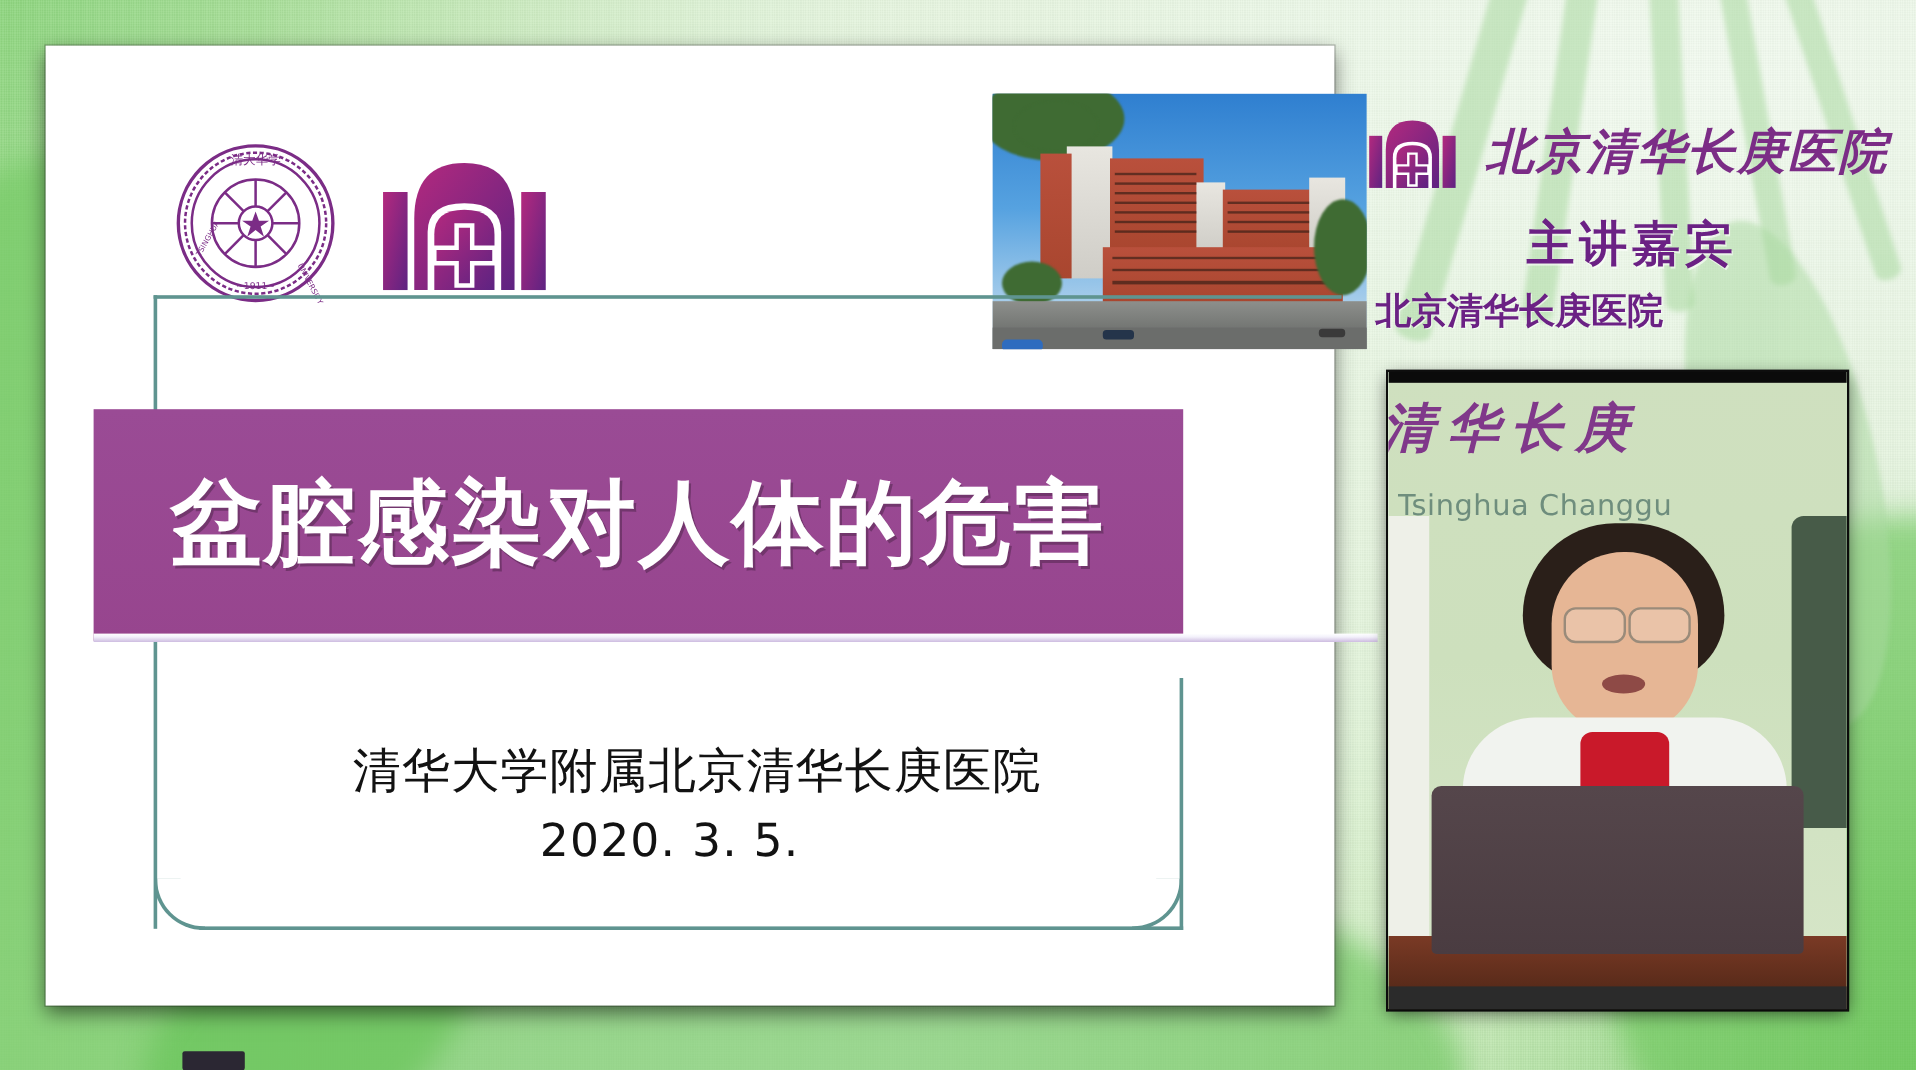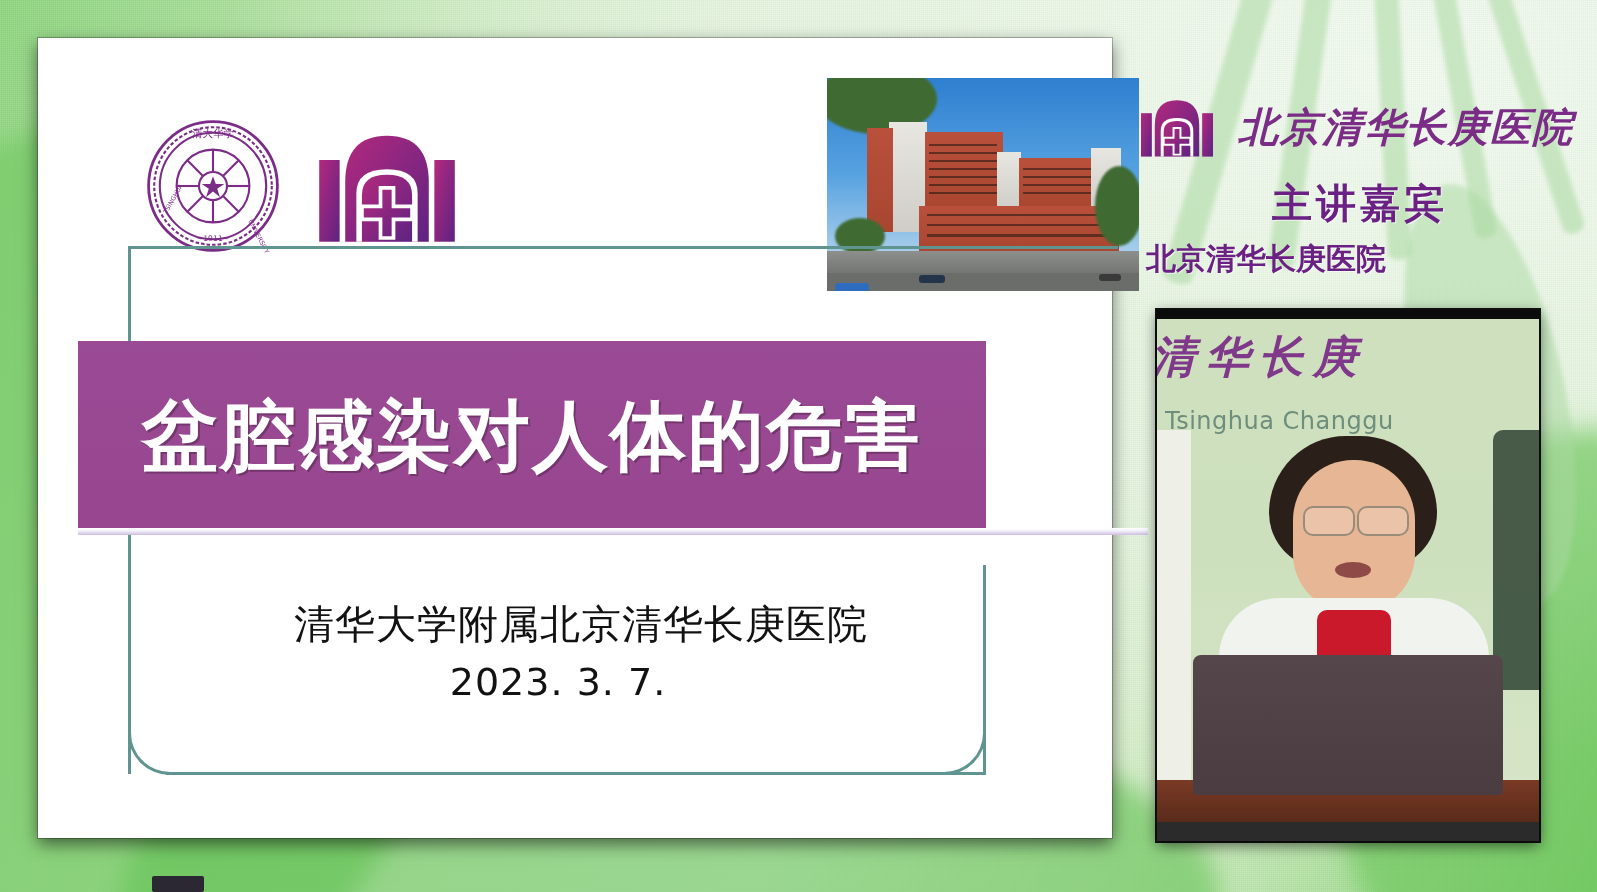"清华大学附属北京清华长庚医院" #sp-org { margin-top: 4px -> 22px }
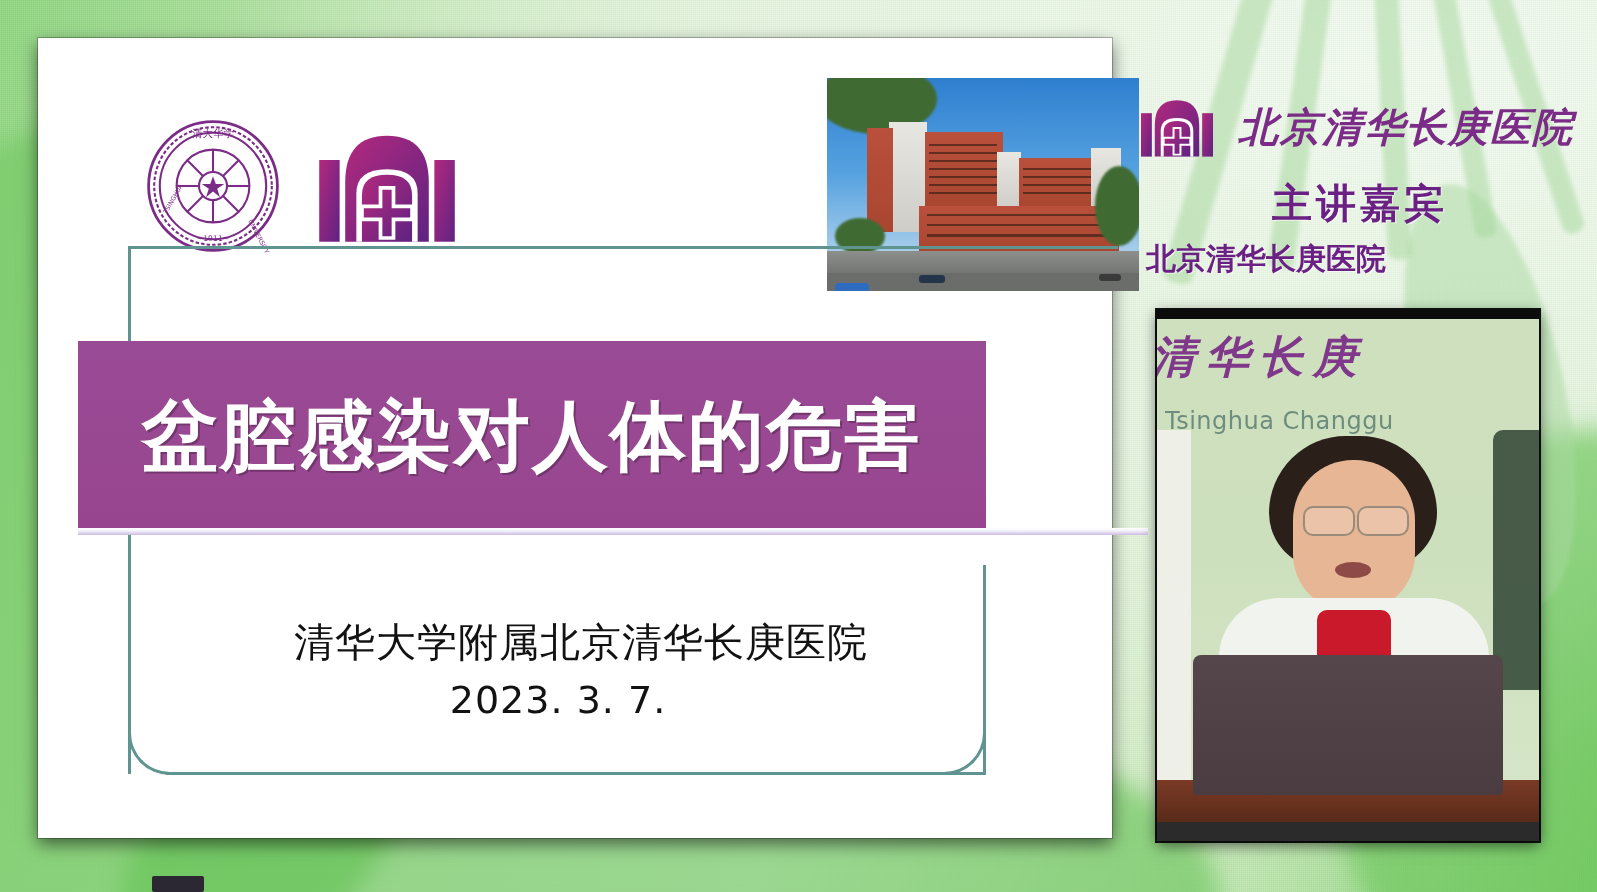"2023. 3. 7." div { text: 2023. 3. 7 -> 2020. 3. 5 }
